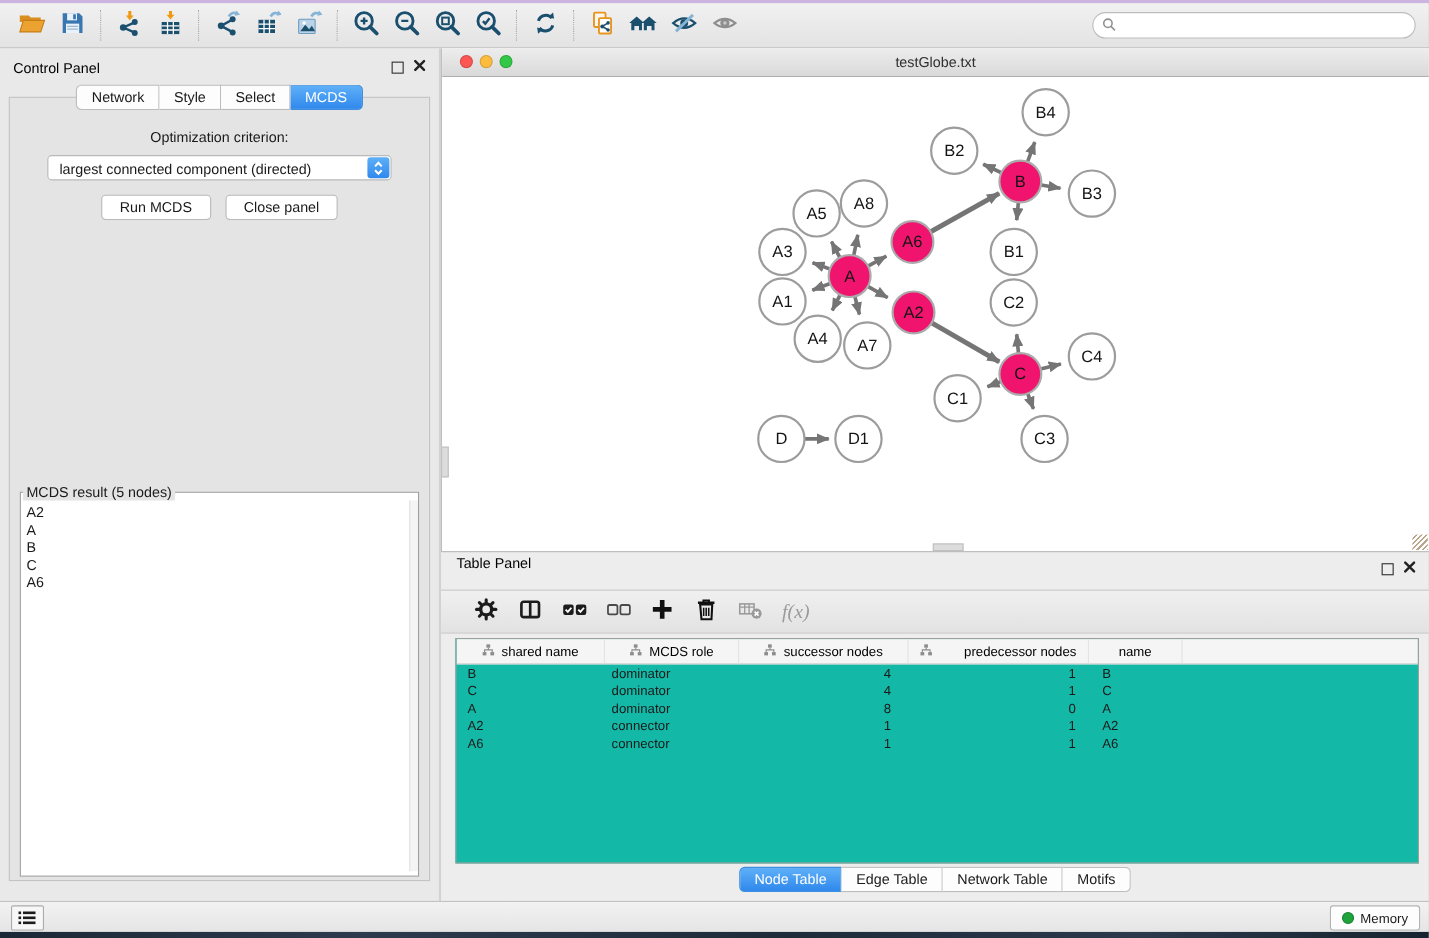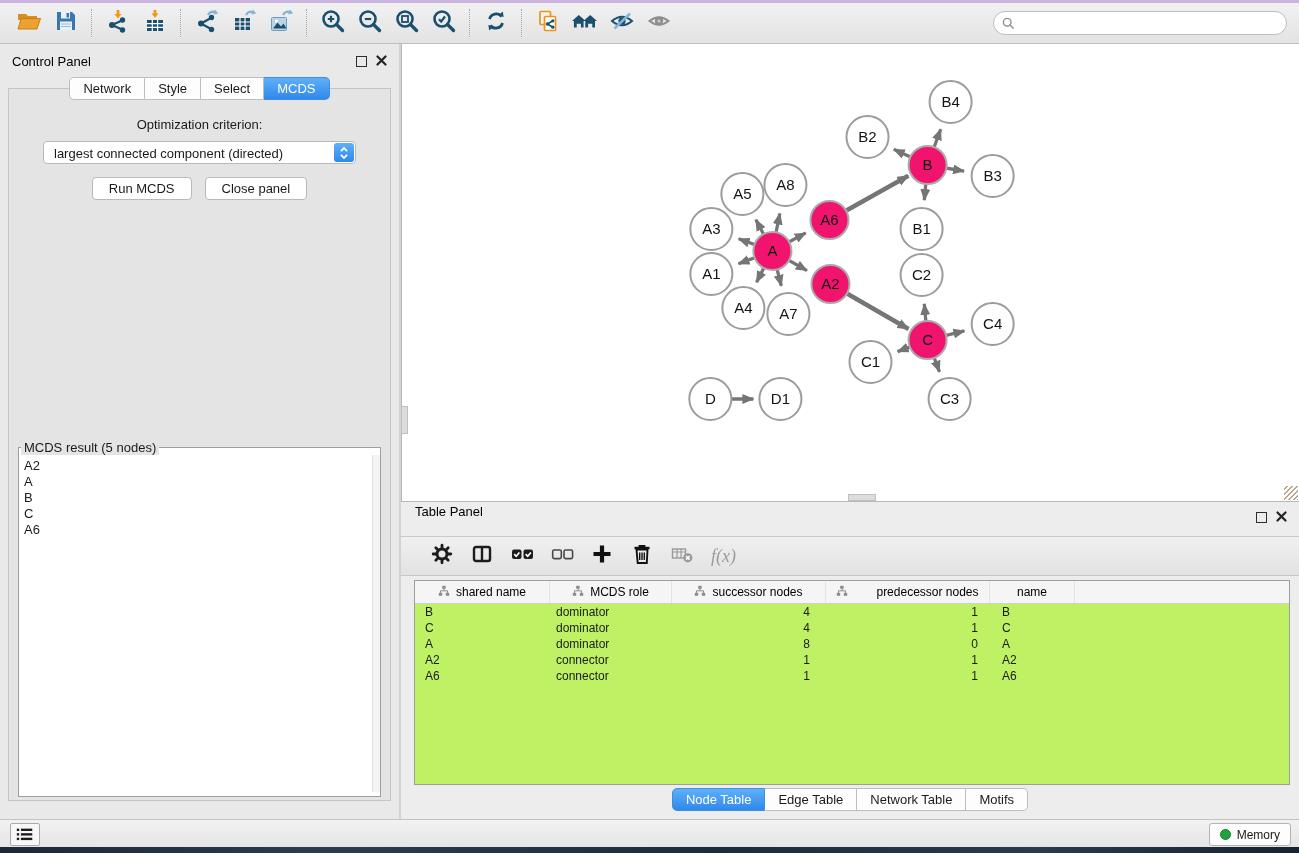"testGlobe.txt" div.nw-titlebar { html: none -> <div> <div> <span></span> <span></span> <span></span> </div> <div>testGlobe.txt</div> </div> }
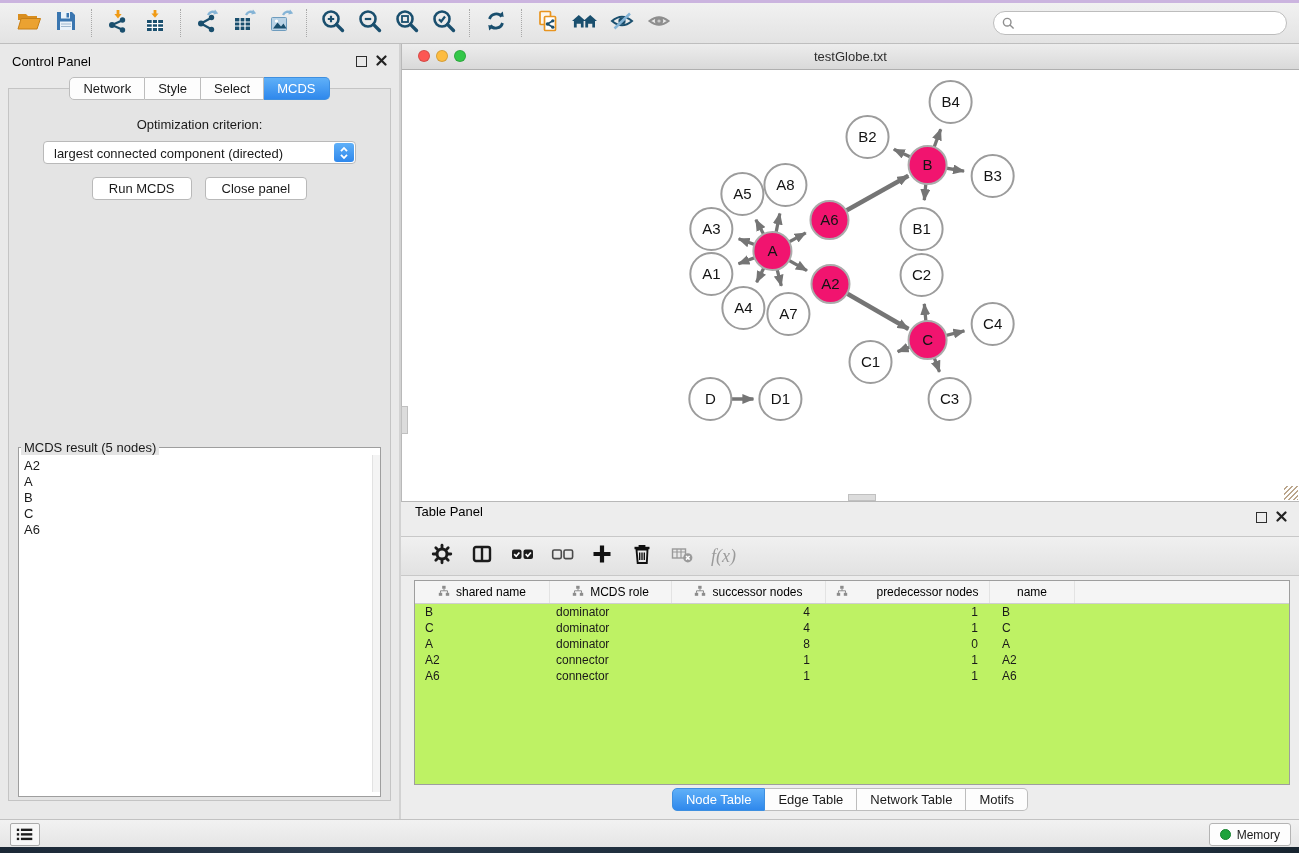"shared name" .tp-table { background: #bef264 -> #14b8a6 }
